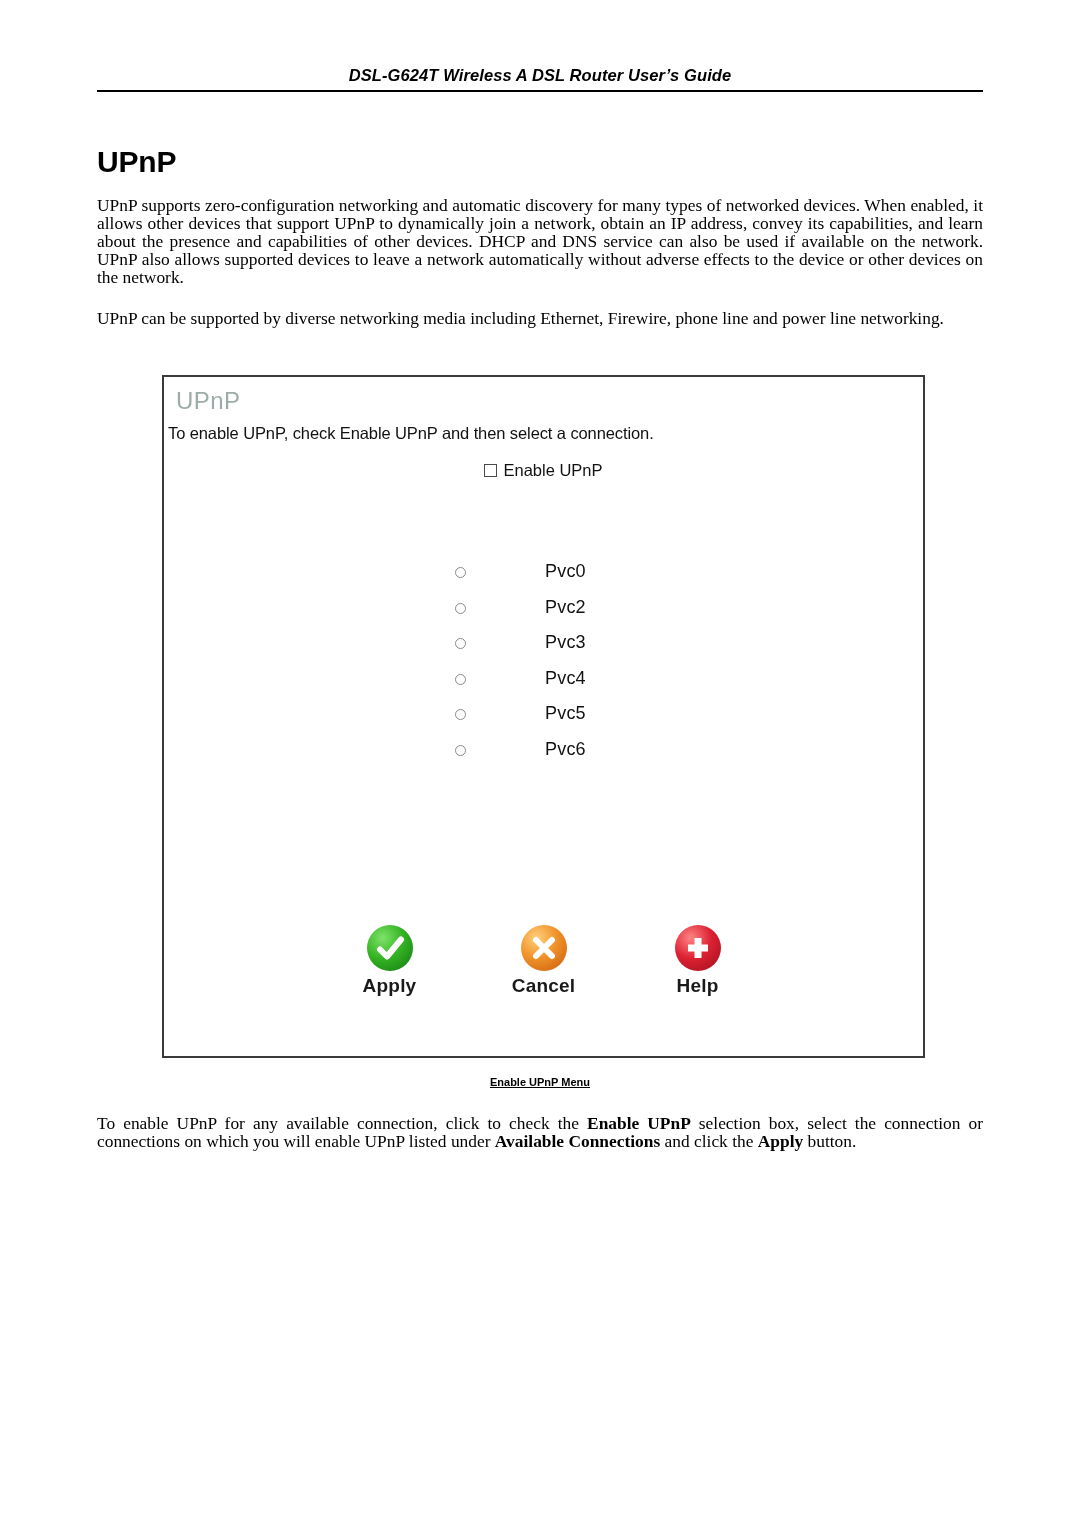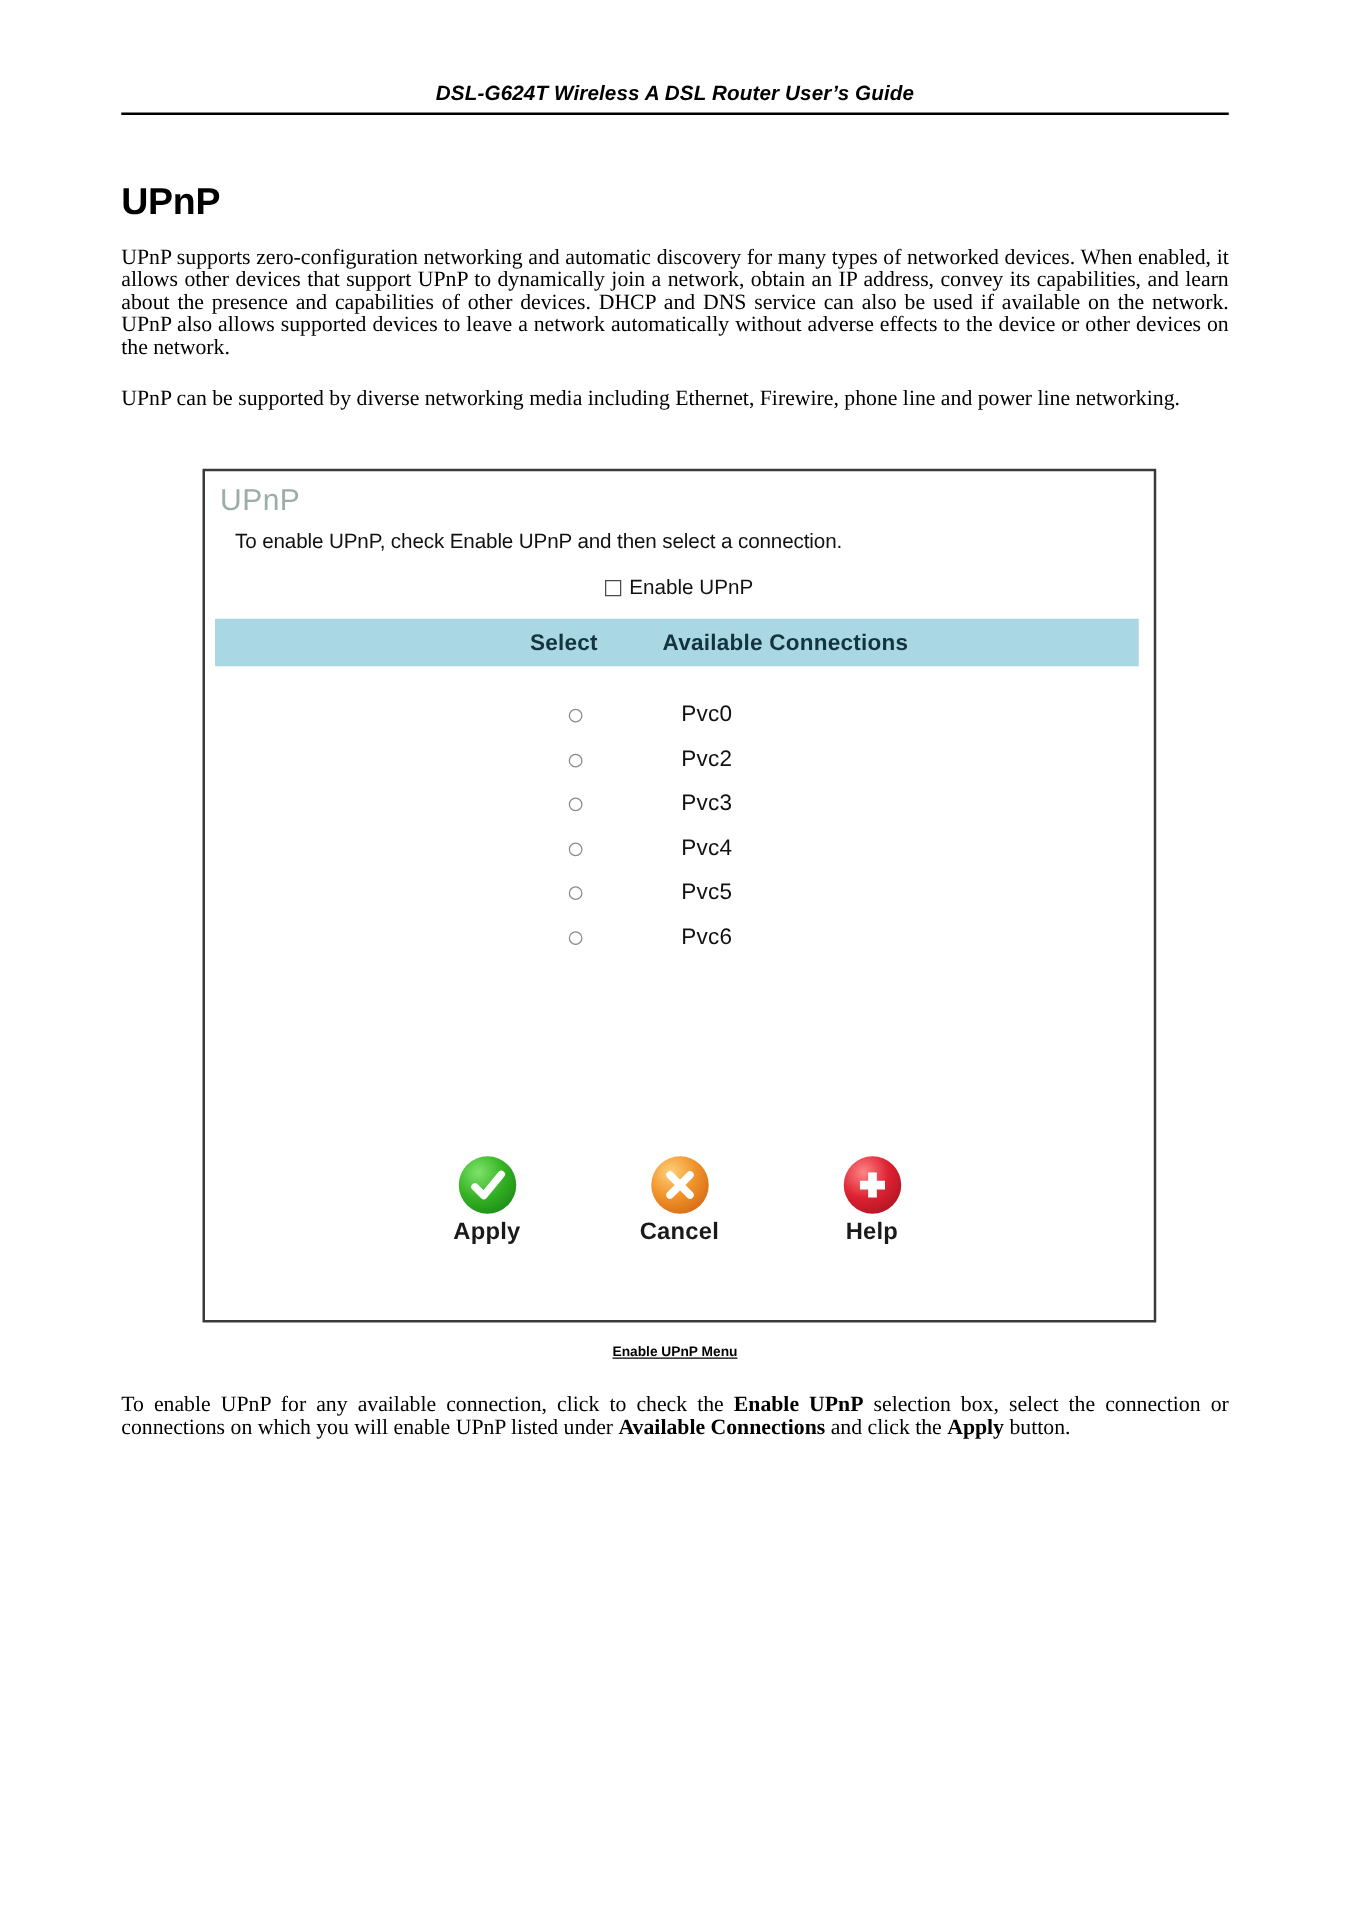"To enable UPnP, check Enable" .ui-instruction { left: 24px -> 4px }
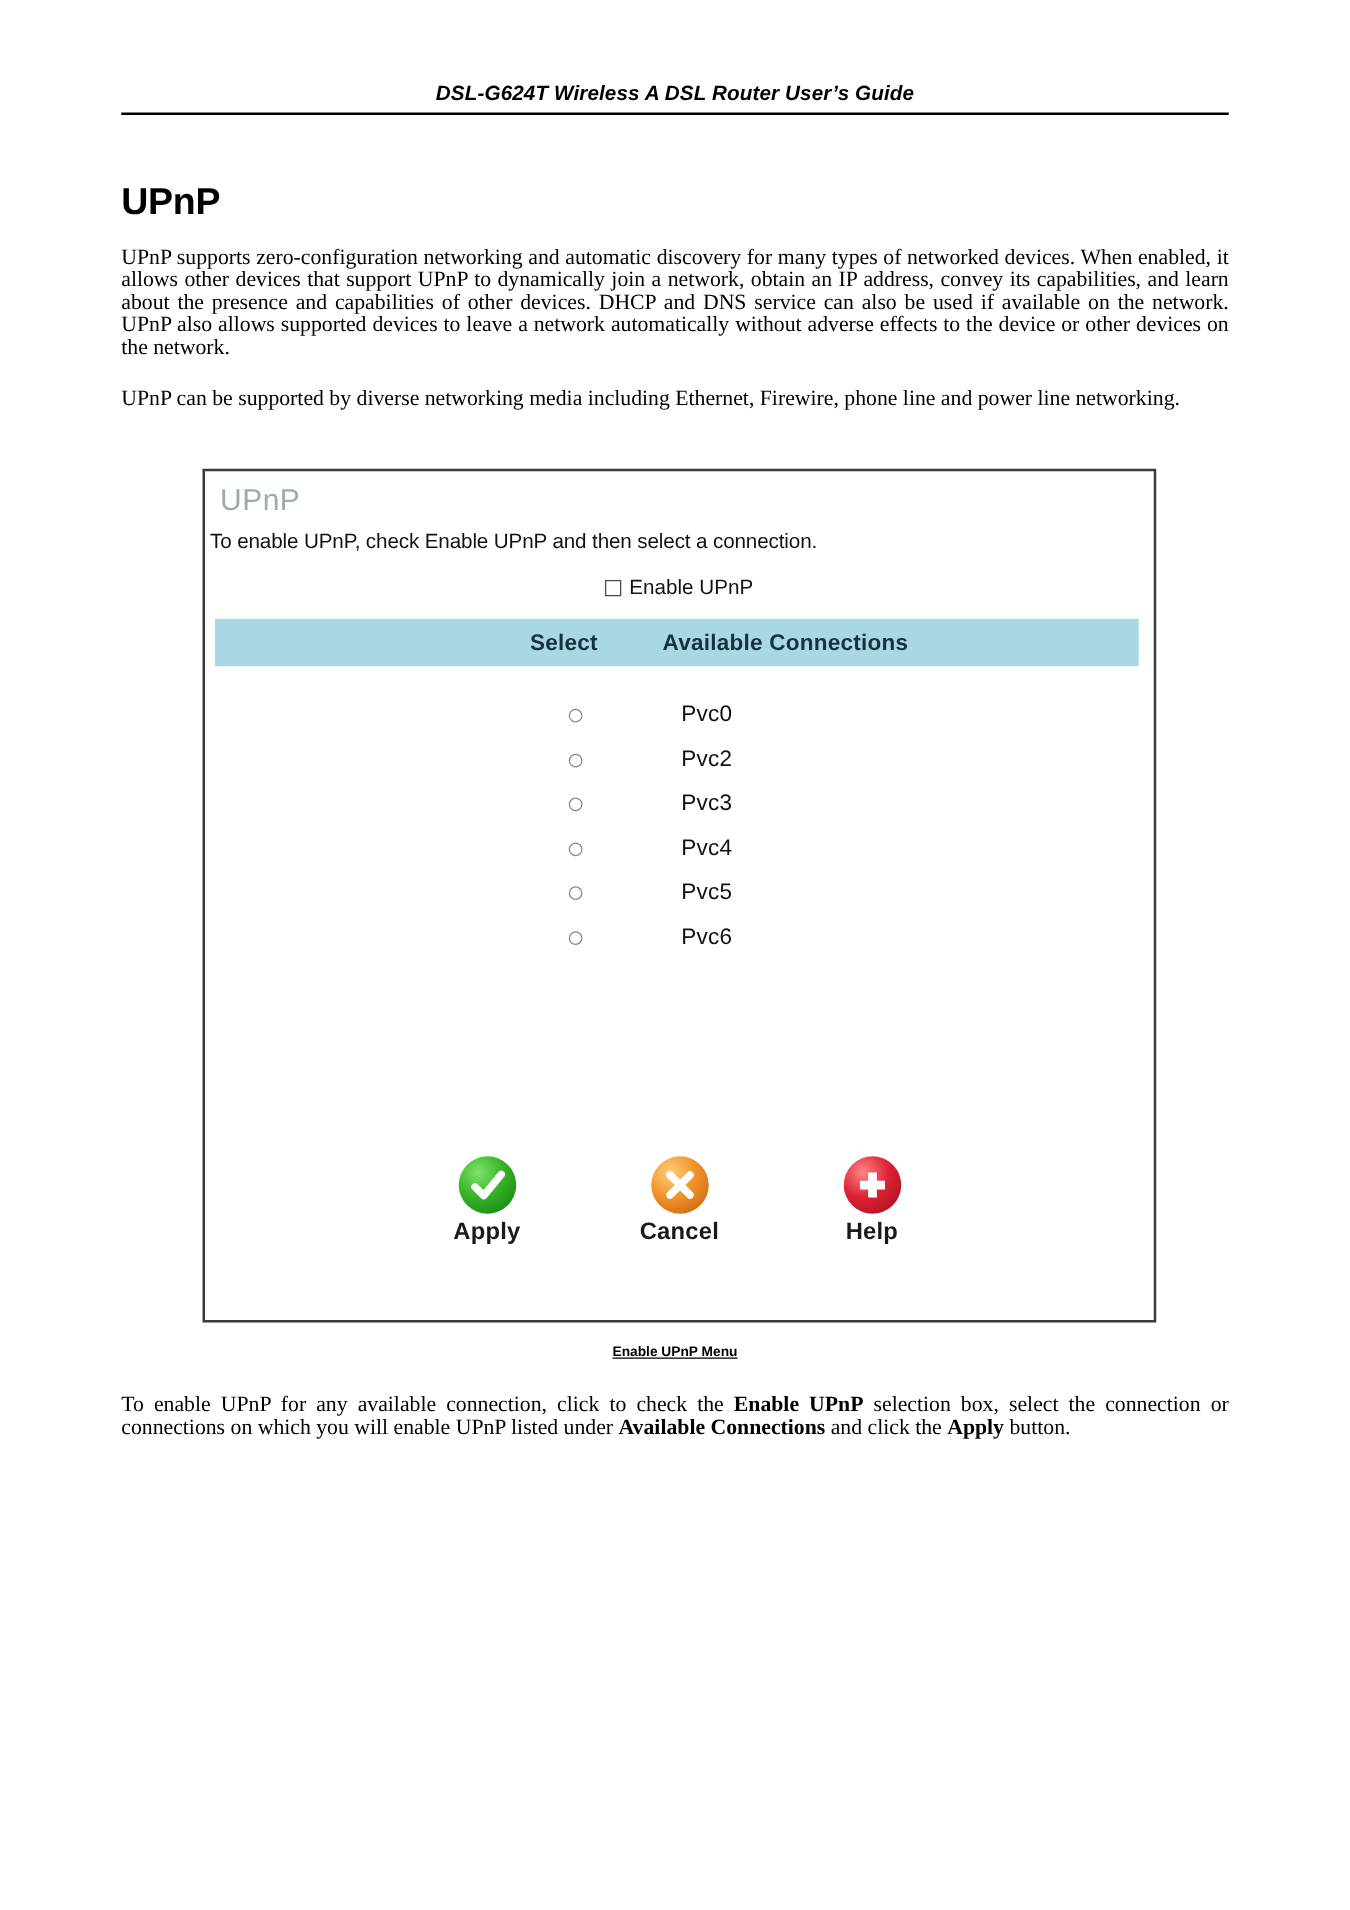"Select" div.table-head { html: <div> <span>Select</span> <span>Available Connections</span> </div> -> none }
